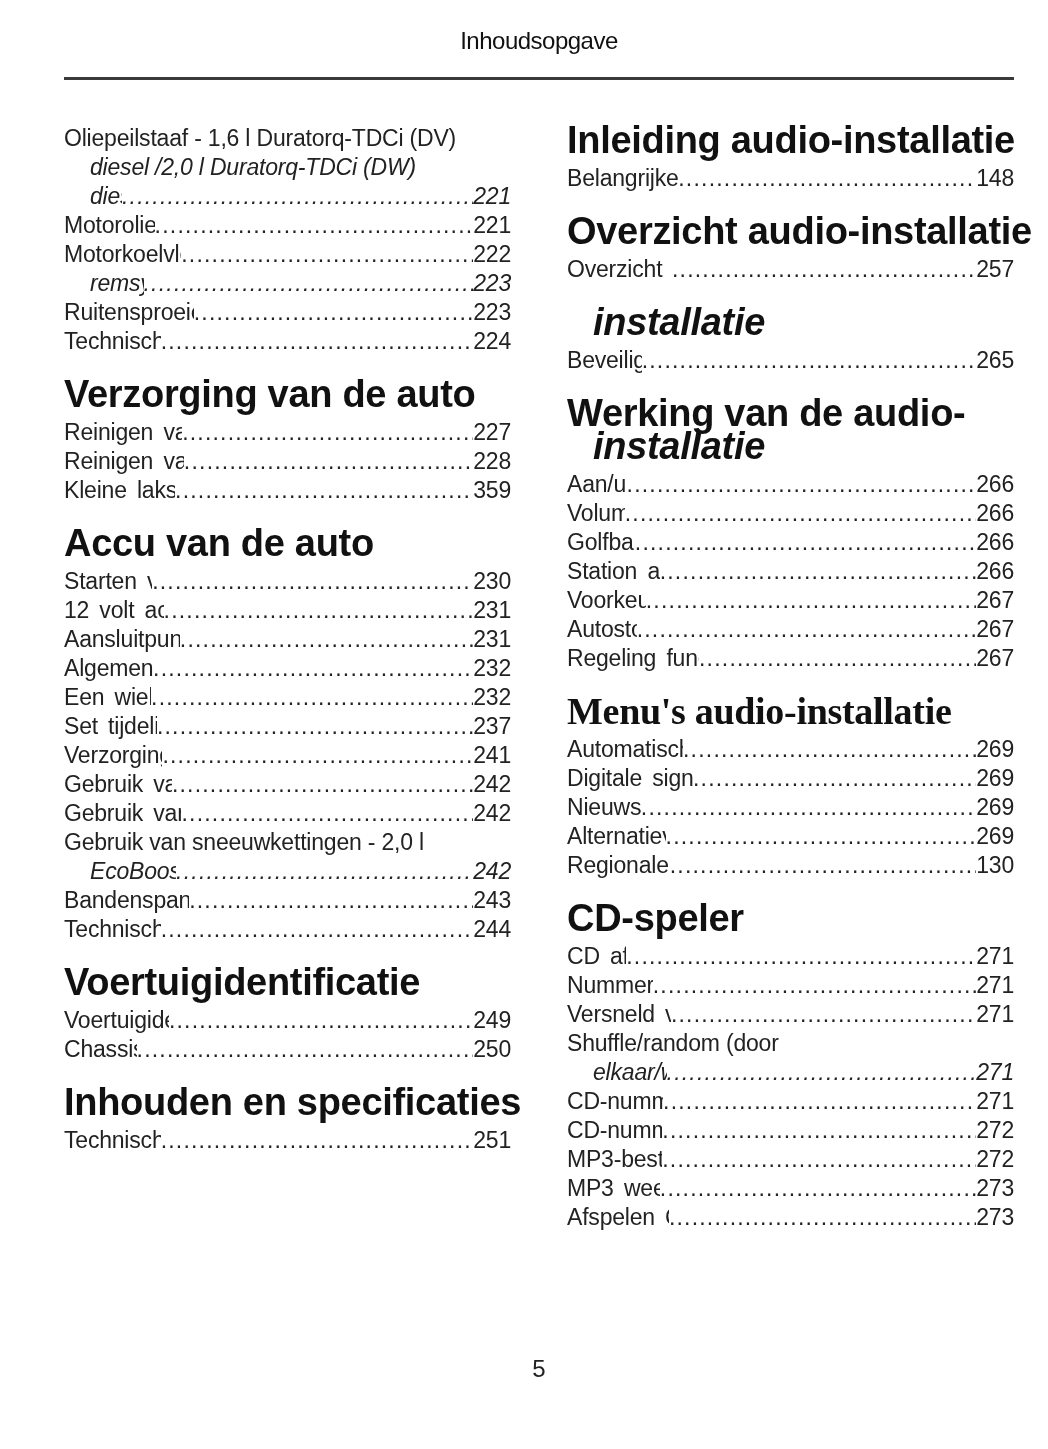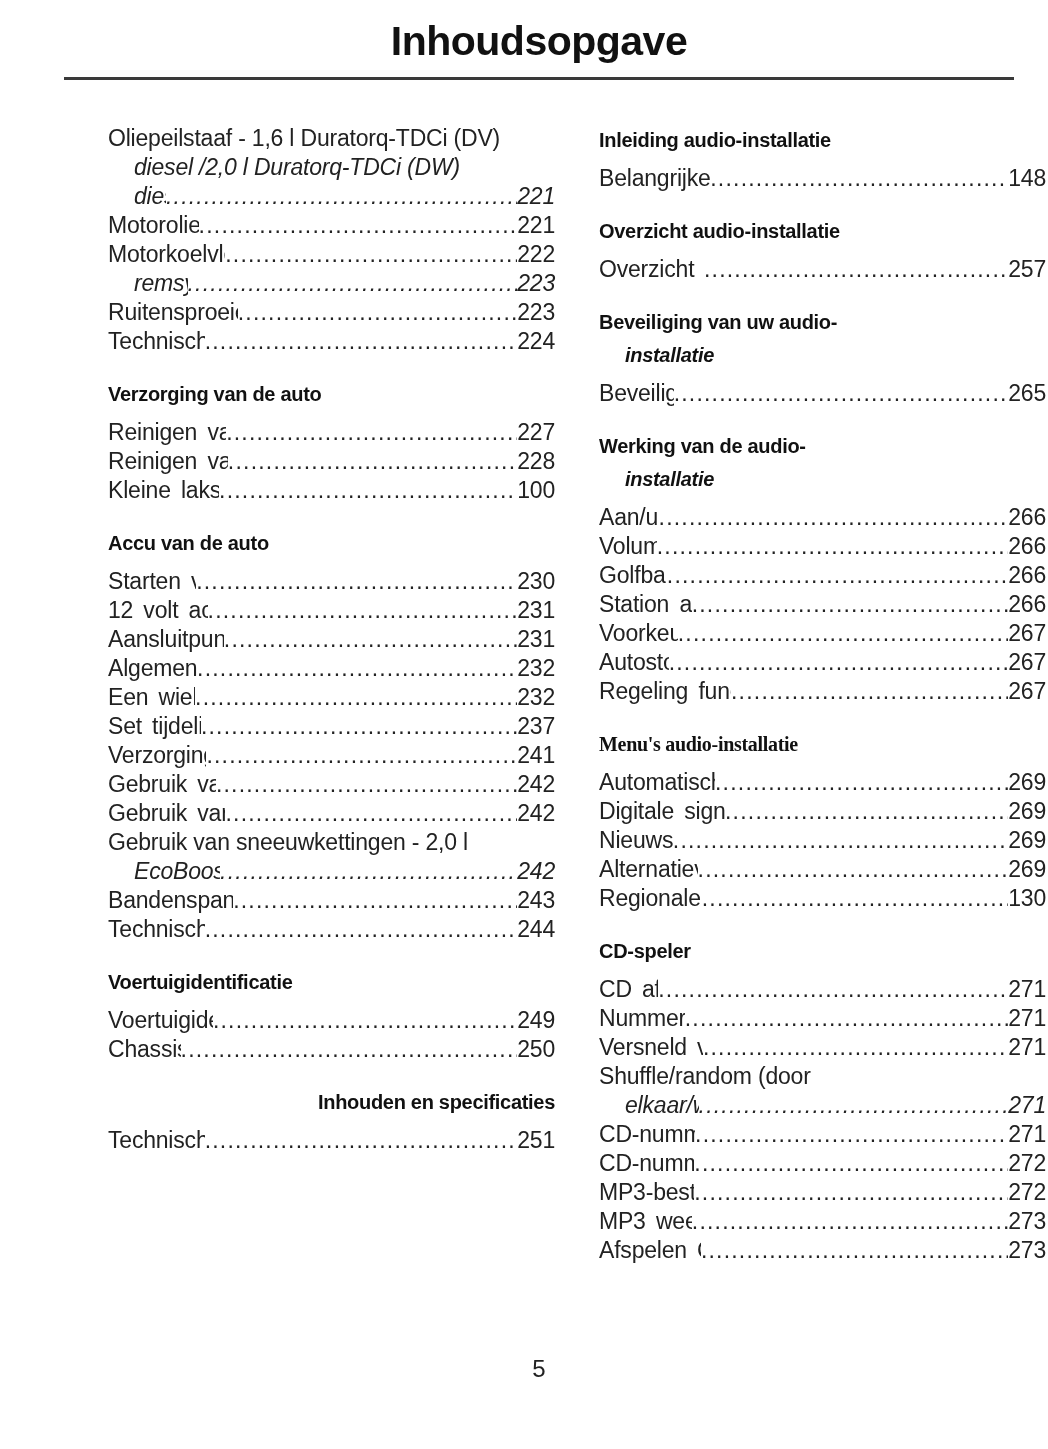"Inhoudsopgave" .doc-title { font-size: 41px -> 24px; font-weight: 700 -> 400 }
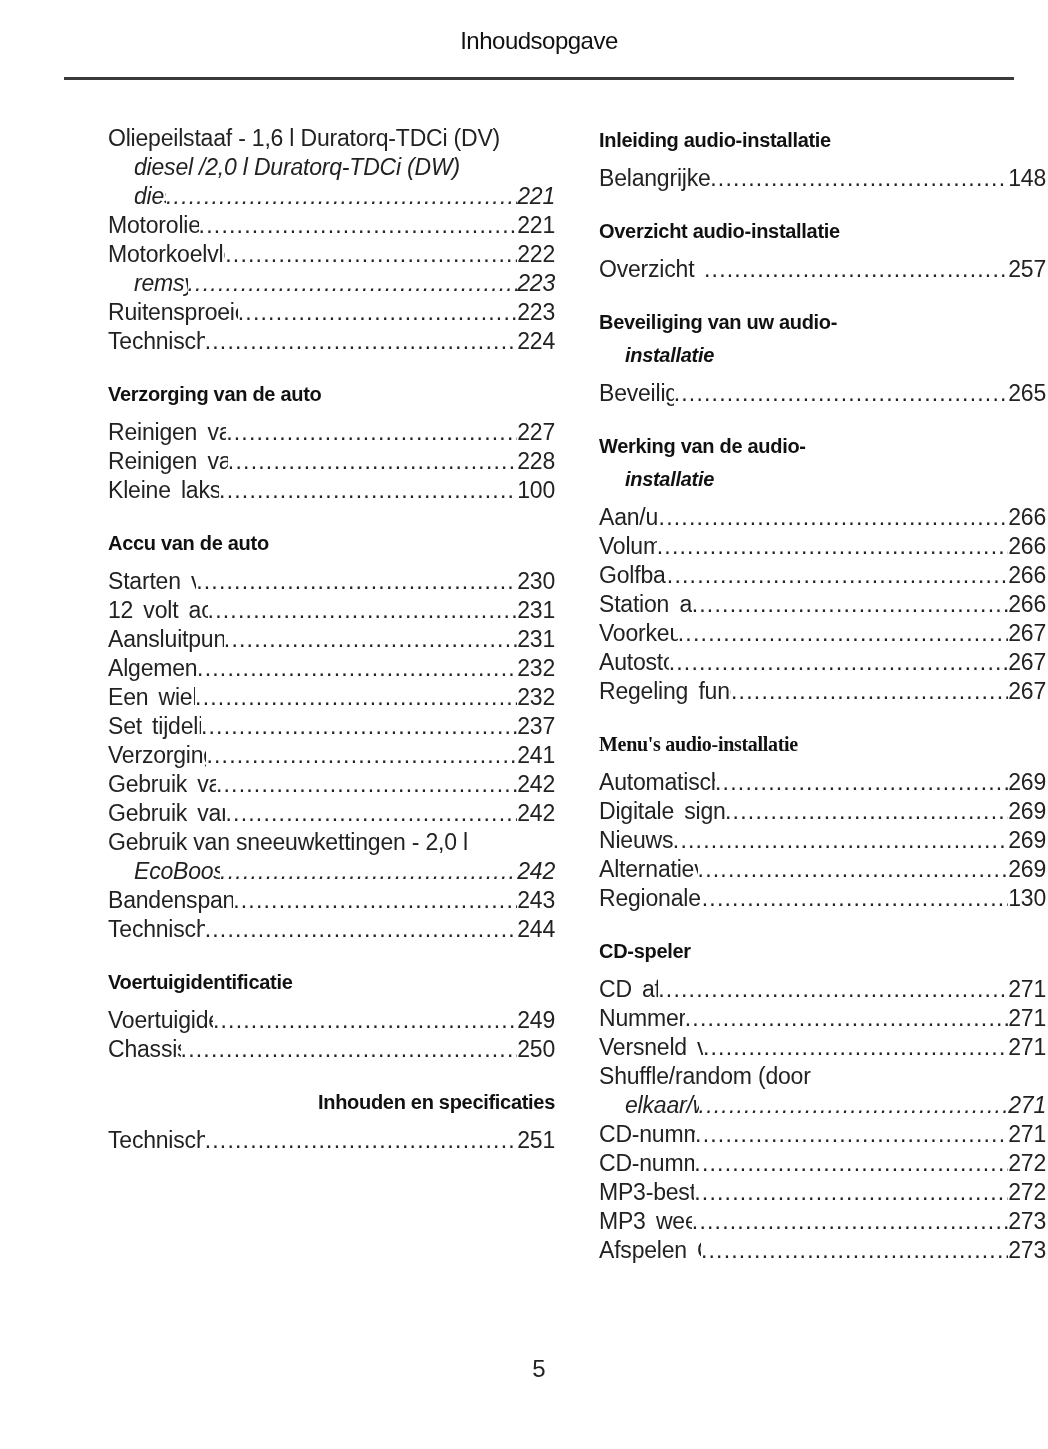"Oliepeilstaaf - 1,6 l Duratorq-TDCi" .col { margin-left: 44px -> none }
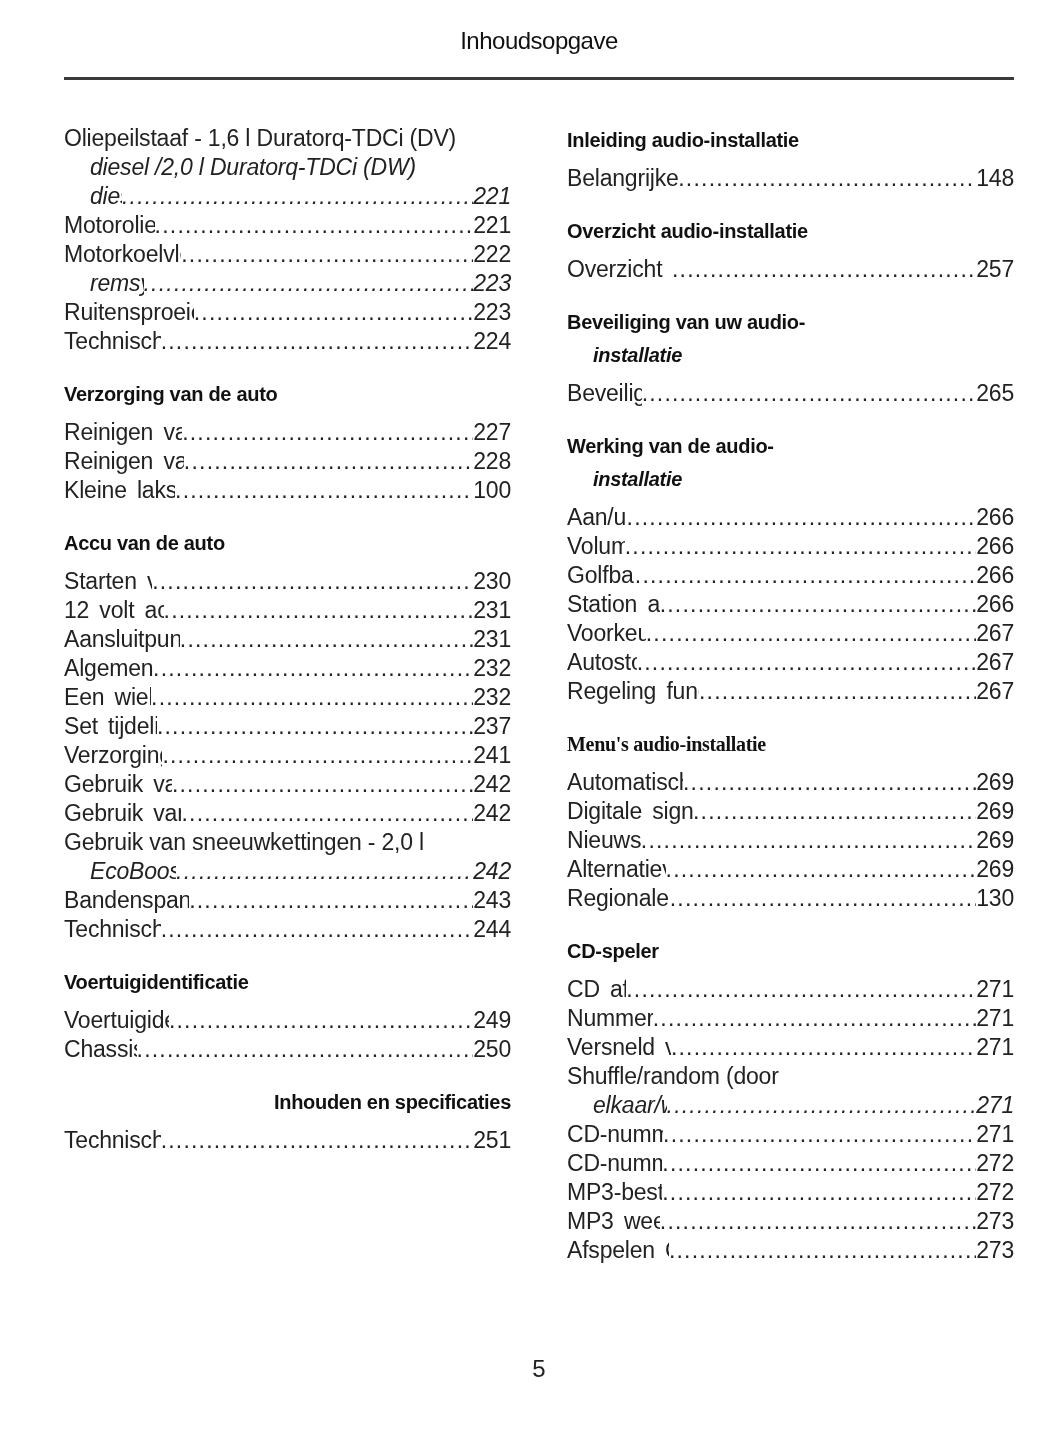"Inleiding audio-installatie" .toc-title { font-size: 20px -> 38px }
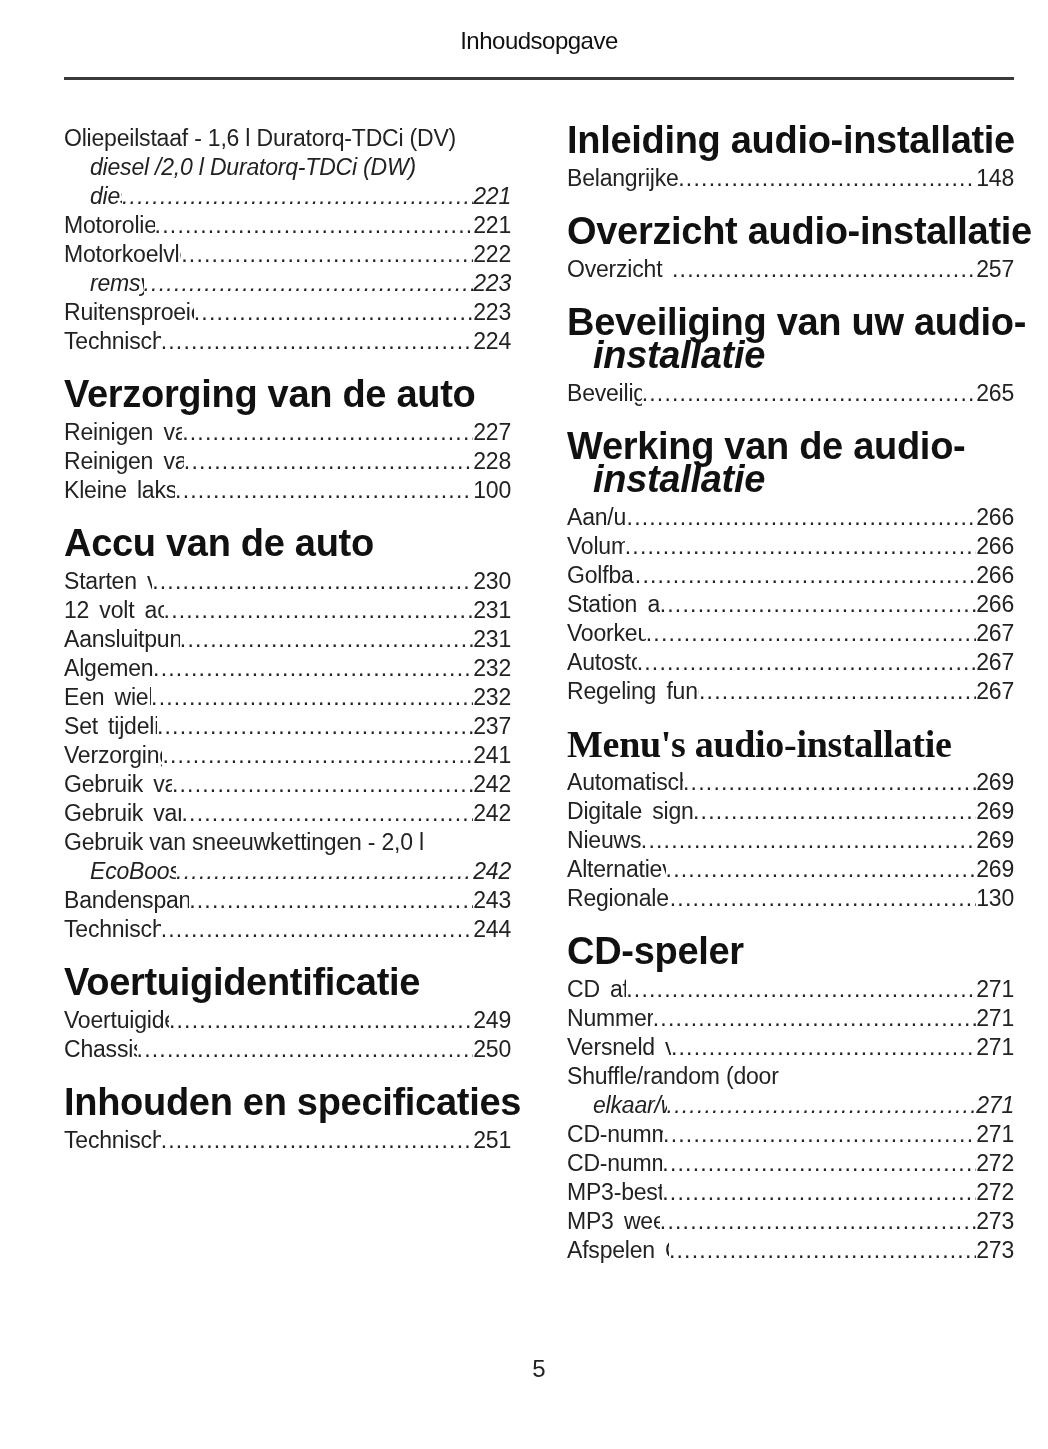"Beveiliging van uw audio-" div.toc-title { html: <div>Beveiliging van uw audio-</div> -> none }
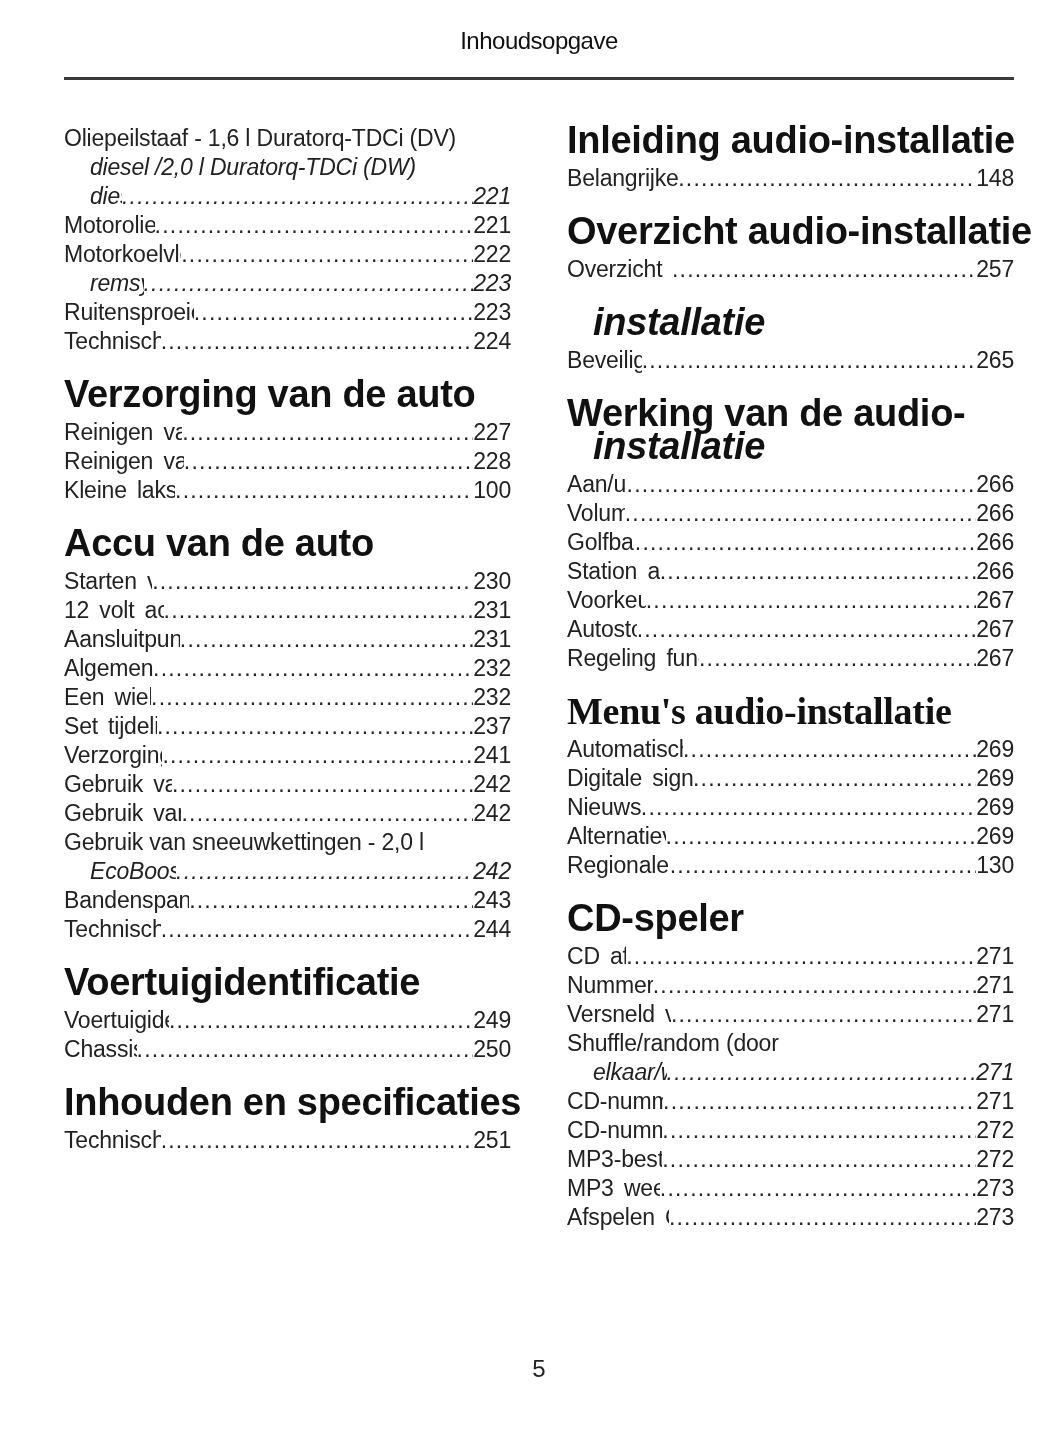"100" span.pagenum { text: 100 -> 359 }
